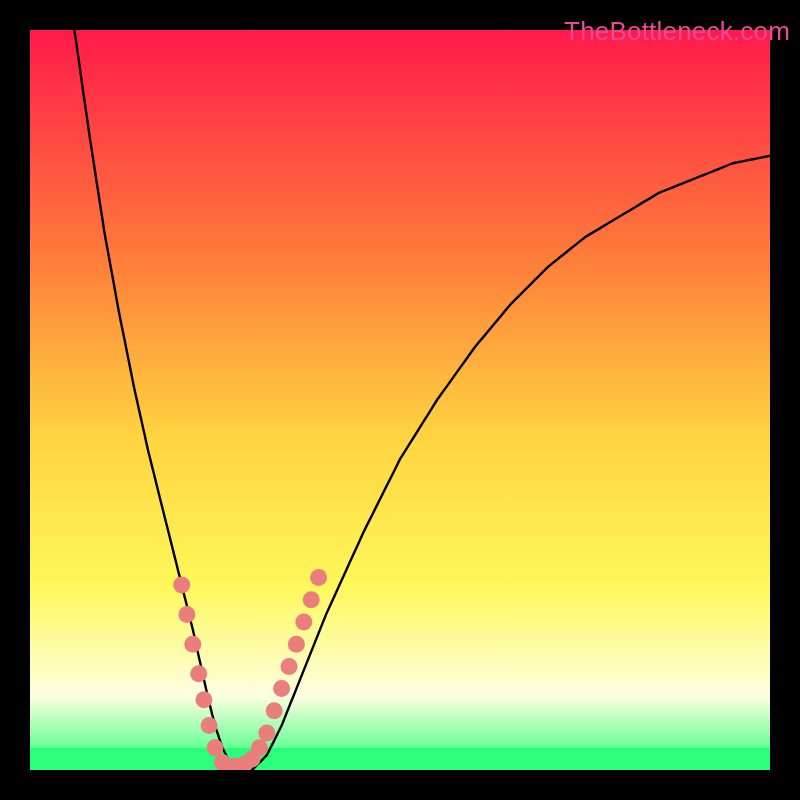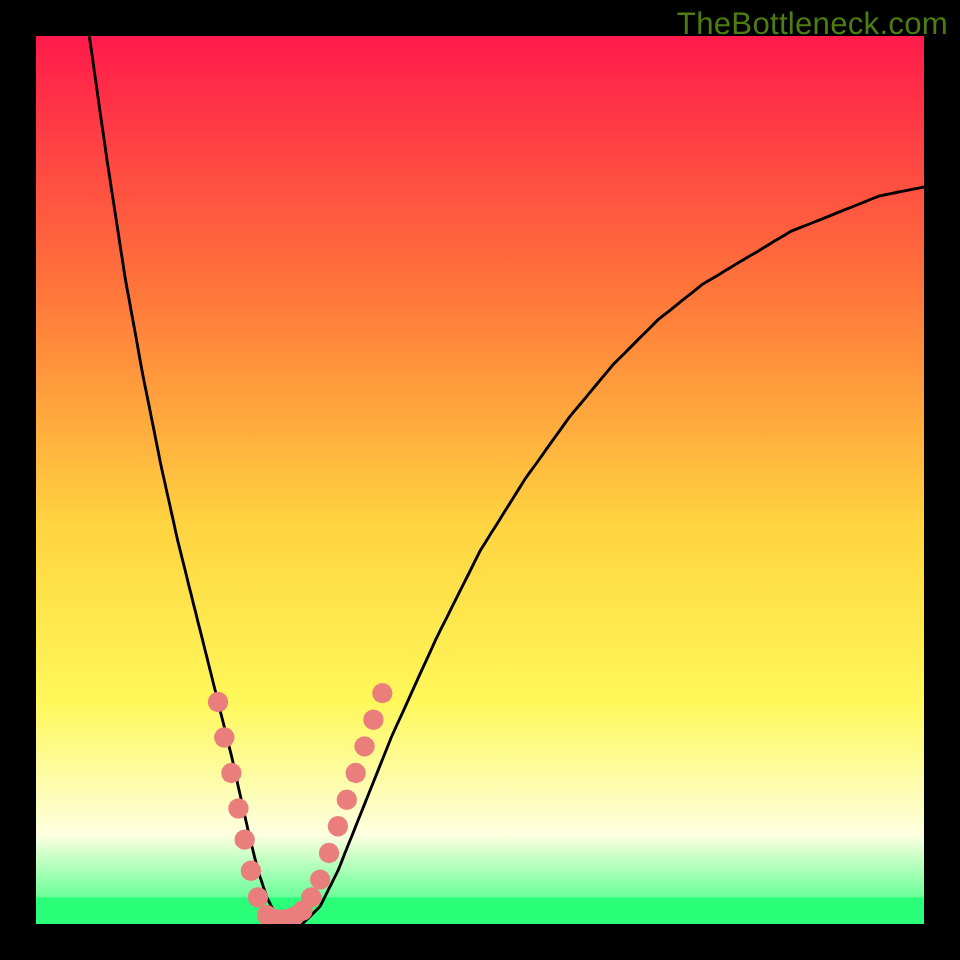"TheBottleneck.com" .watermark { color: #4d7c0f -> #ec4899; top: 4px -> 16px }
